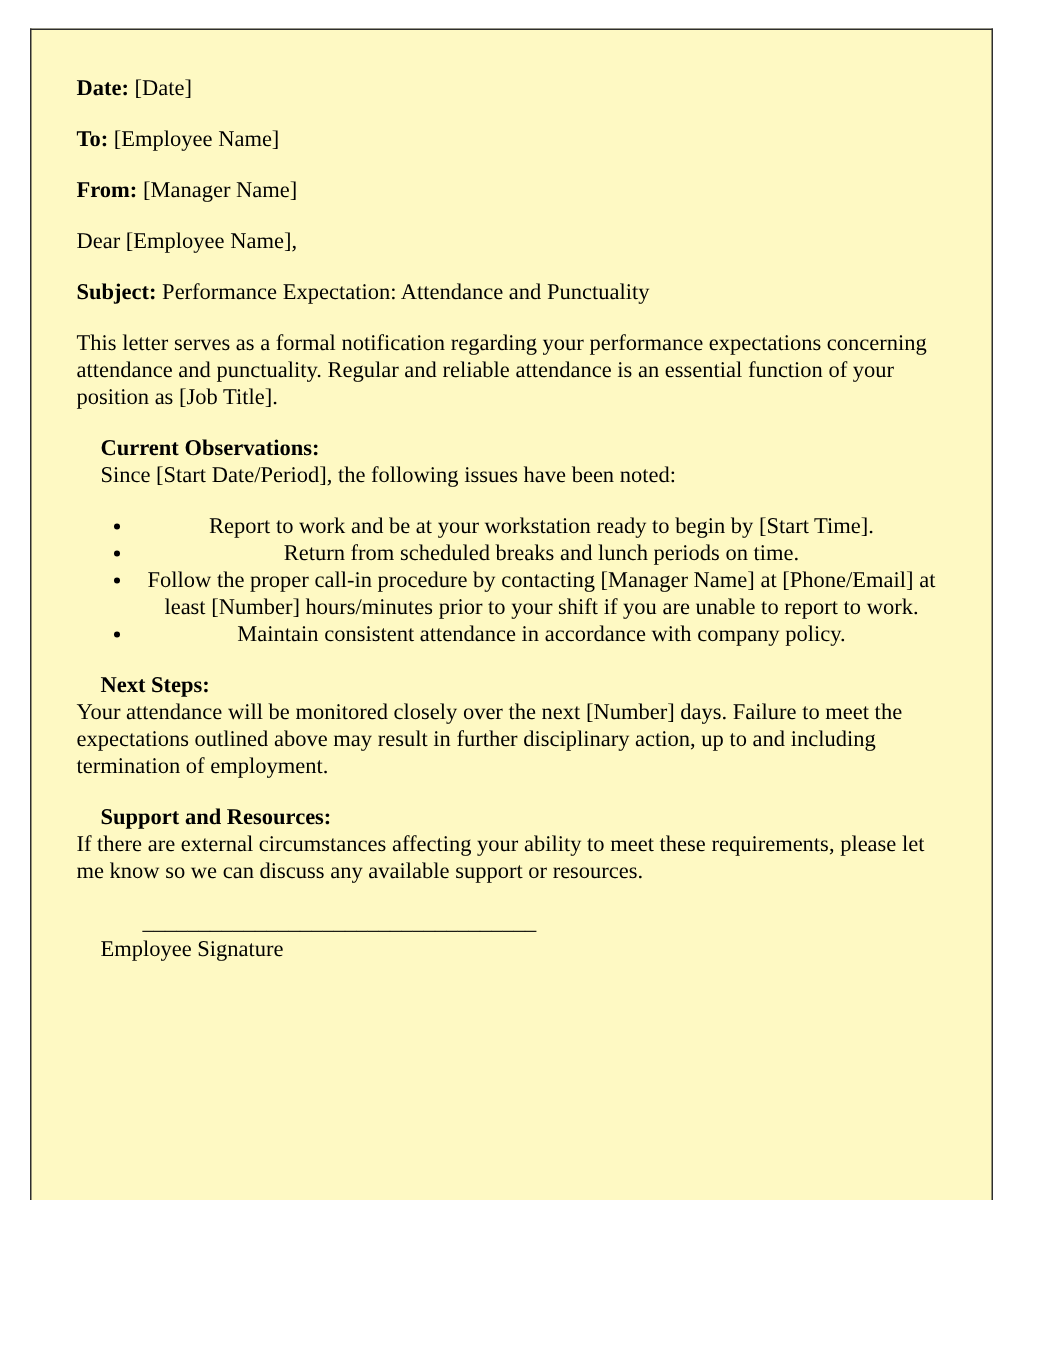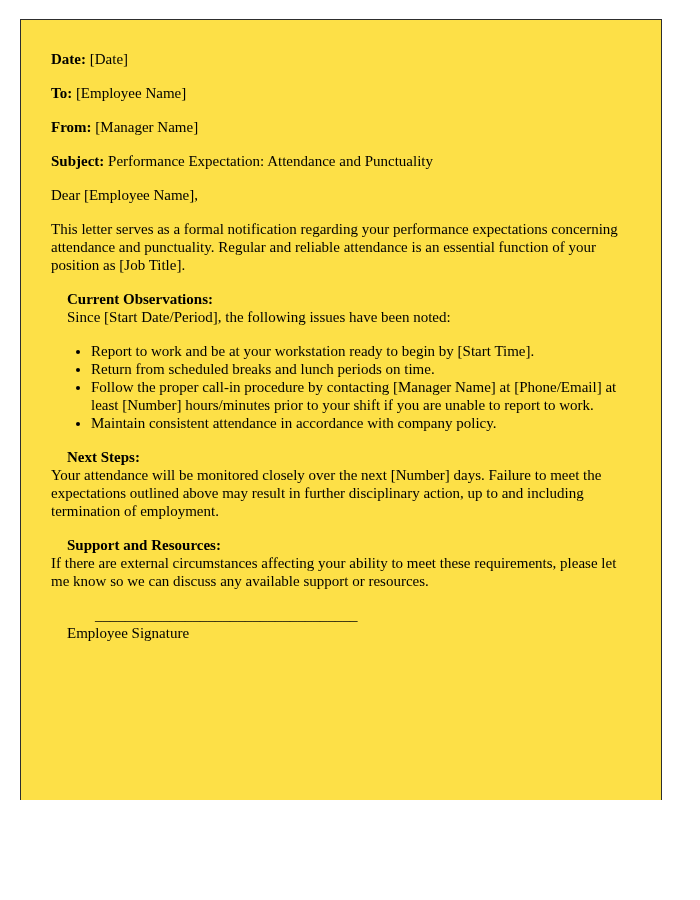"Date: [Date]" .document { background: #fde047 -> #fef9c3 }
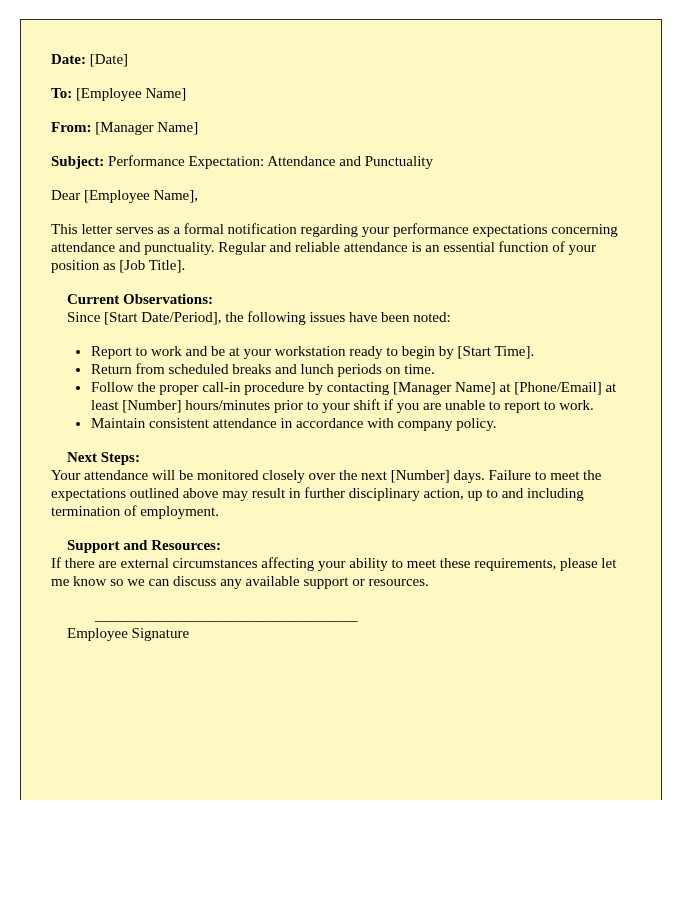"Subject: Performance Expectation:" p.para { order: before "Dear [Employee Name]," -> after "Dear [Employee Name]," }
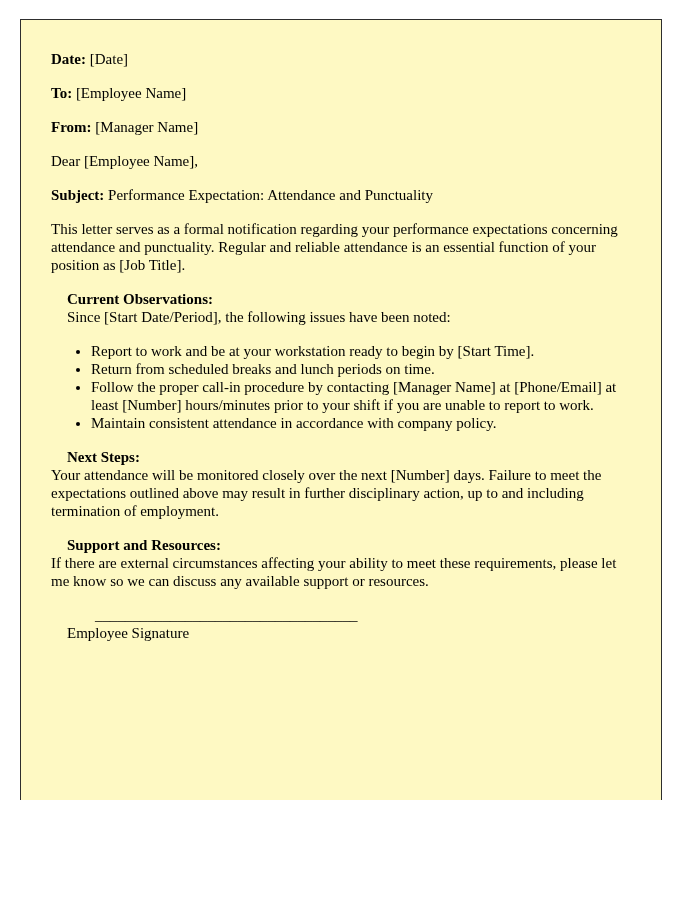"Report to work and be" ul.bullet-list { text-align: none -> center }
